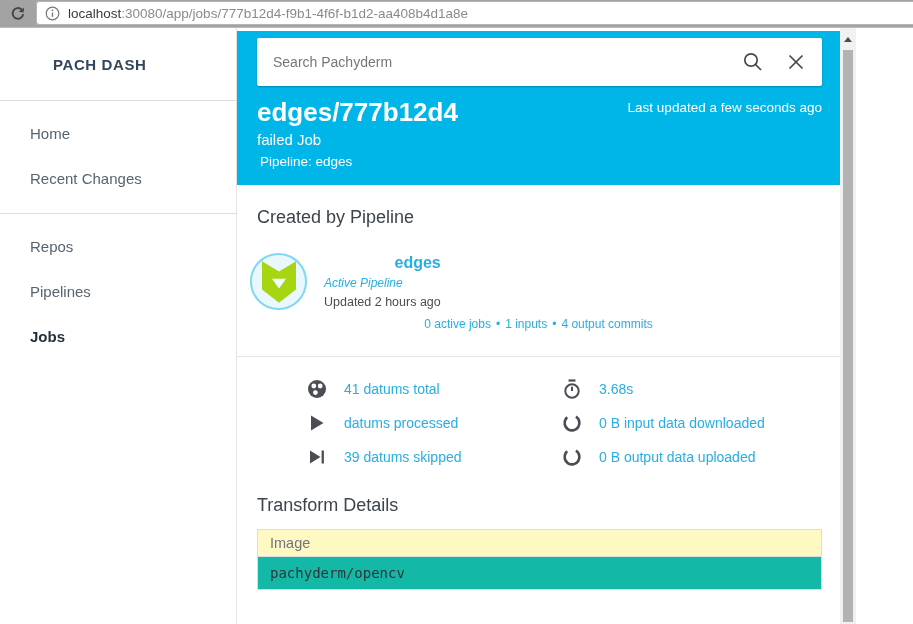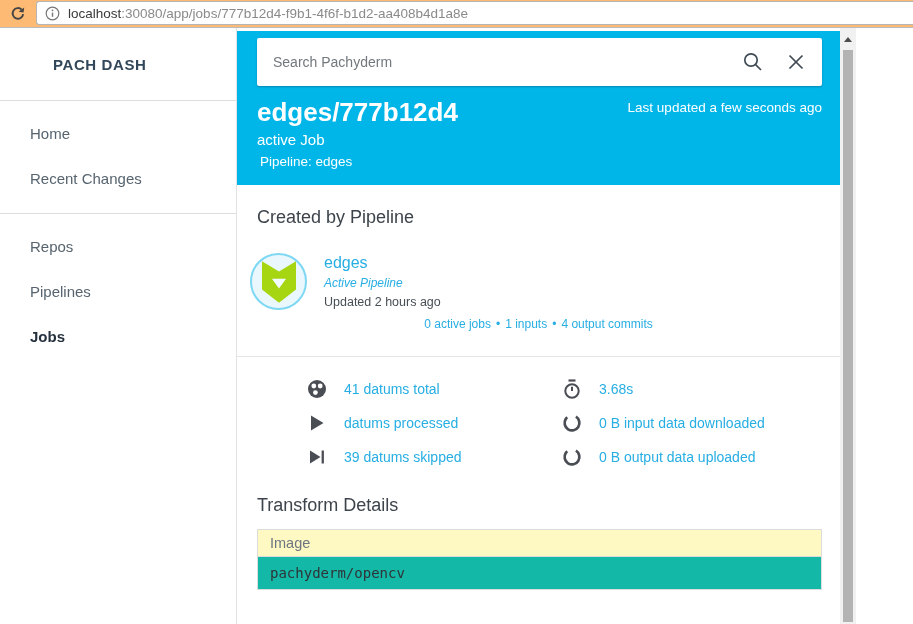"localhost" .browser-bar { background: #fdba74 -> #a3a3a3 }
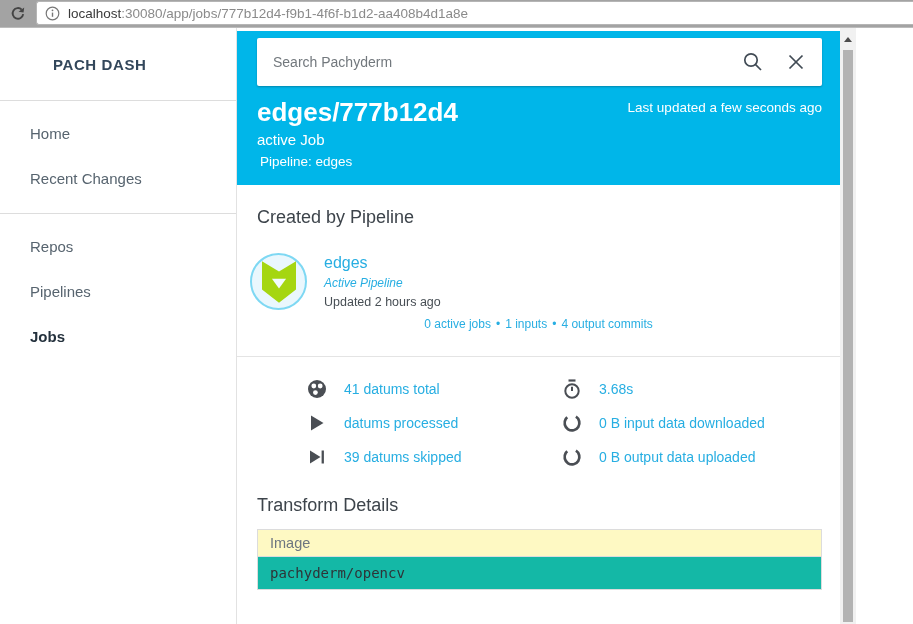"active Job" div.job-status { text: active -> failed }
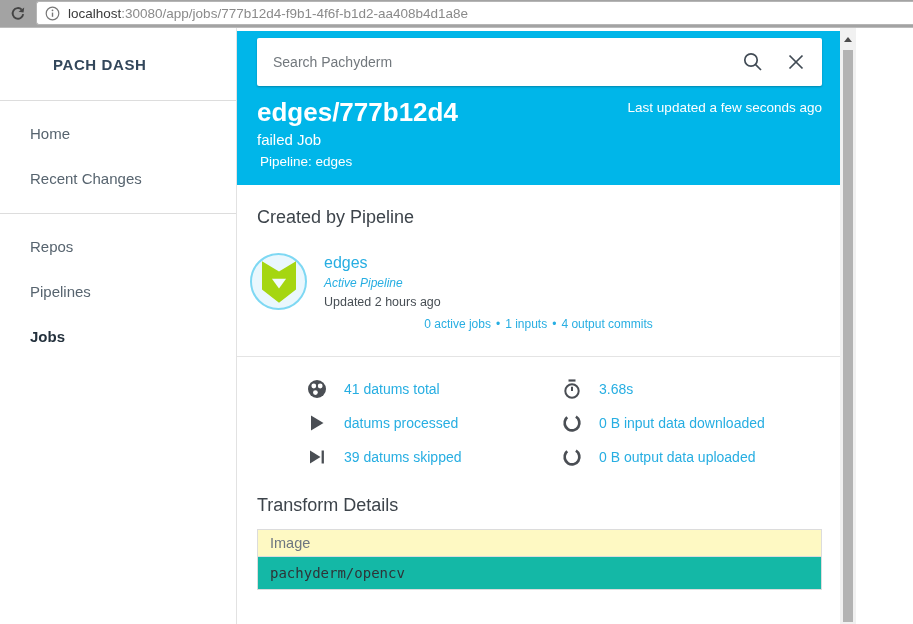"edges" .pipeline-name { font-weight: normal -> bold; text-align: none -> right }
